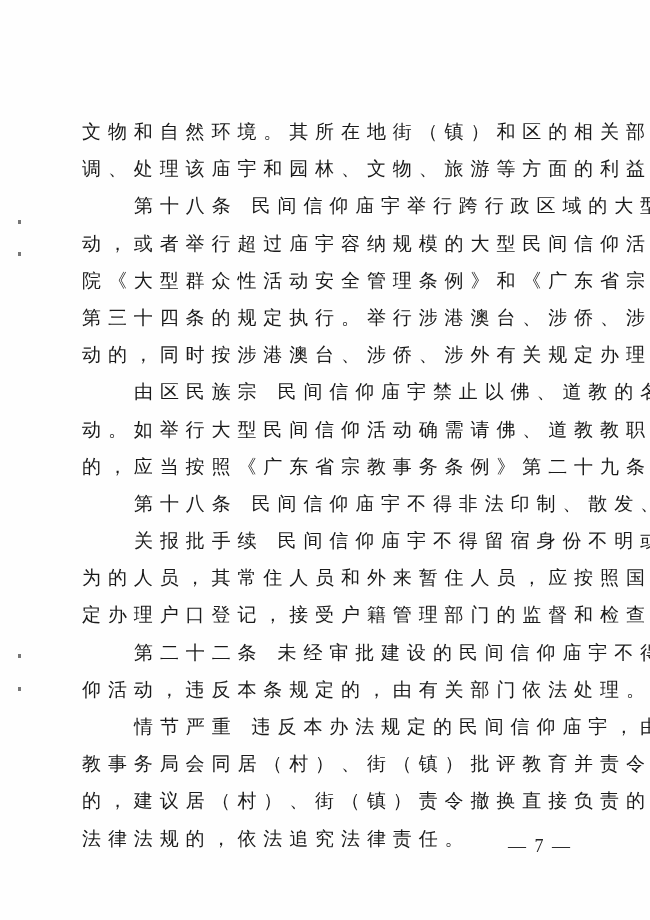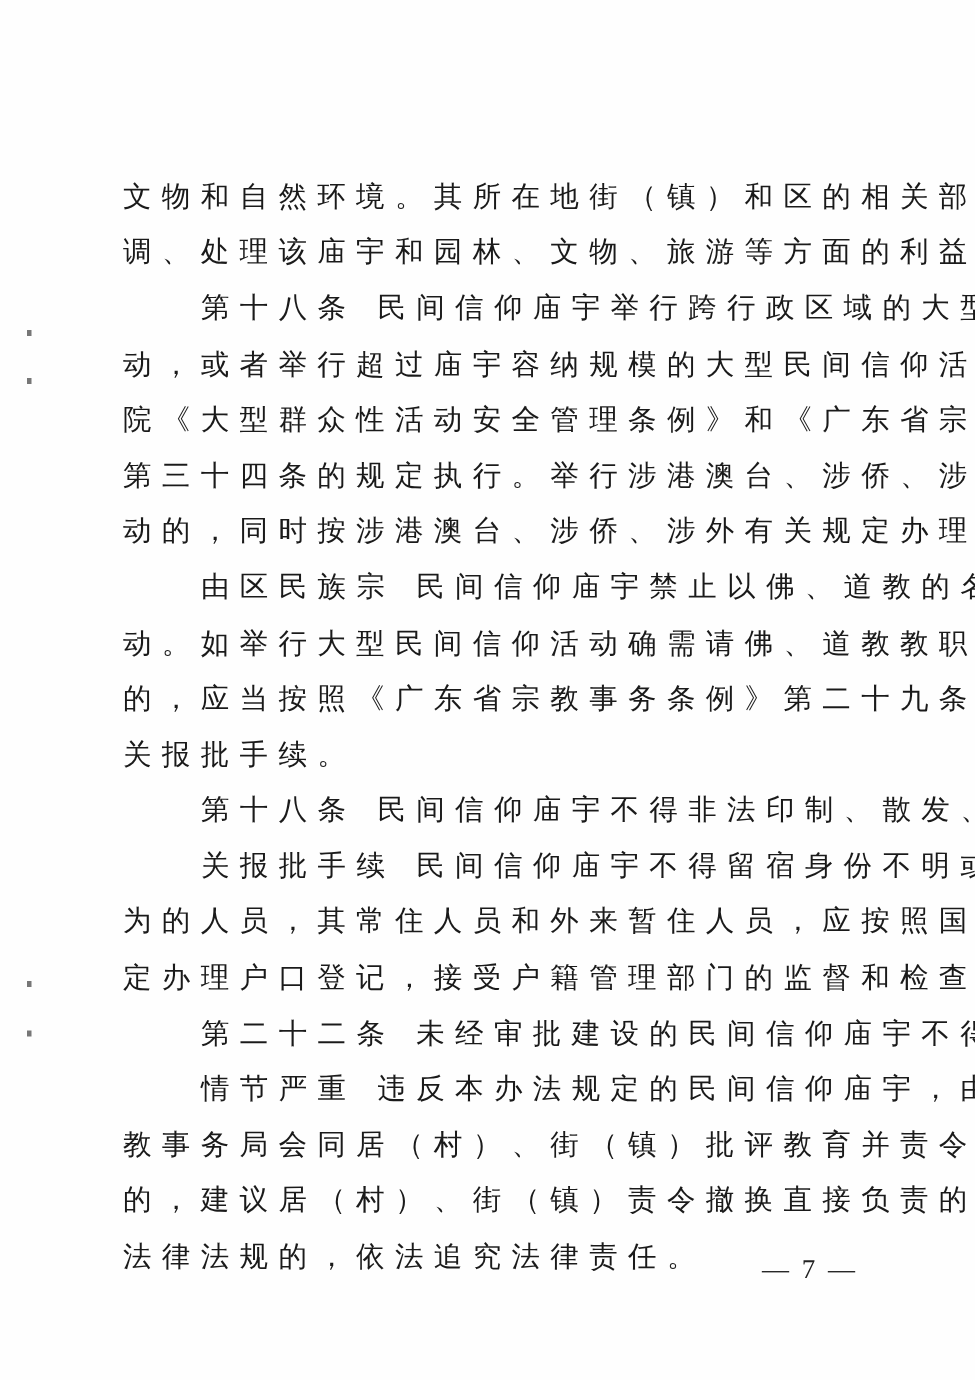"关报批手续。" div.line { html: <div>关报批手续。</div> -> none }
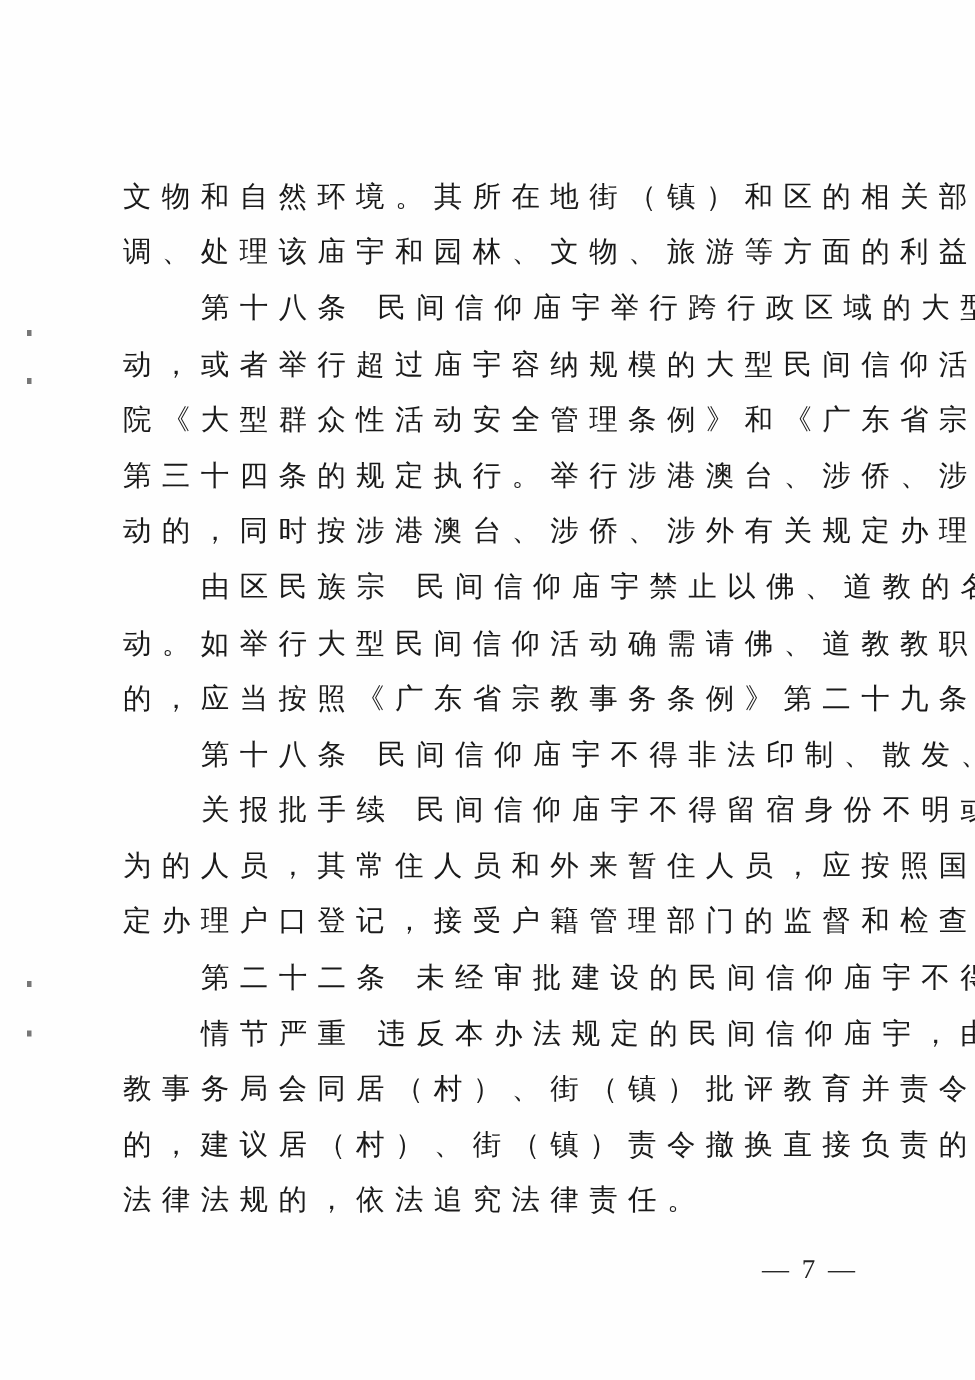"仰活动，违反本条规定的，由有关部门依法处理。" div.line { html: none -> <div>仰活动，违反本条规定的，由有关部门依法处理。</div> }
